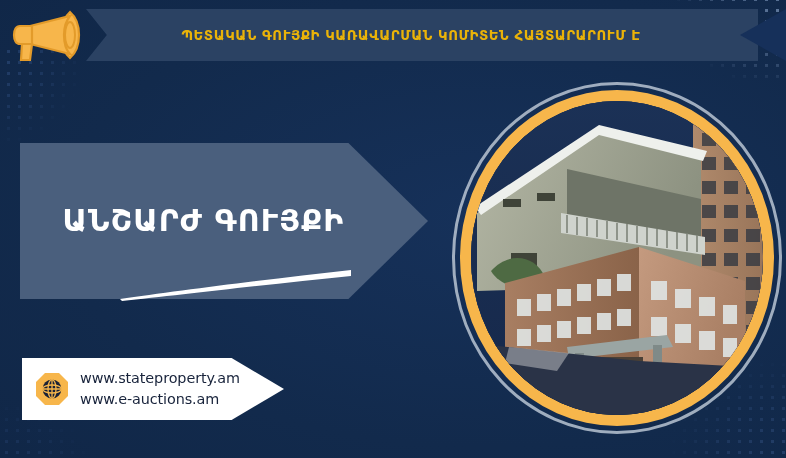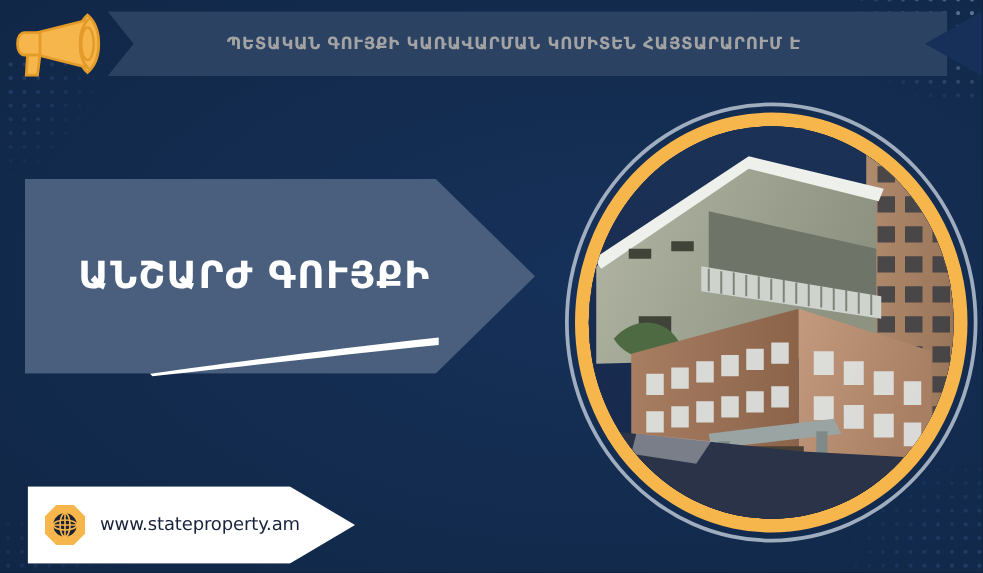"ՊԵՏԱԿԱՆ ԳՈՒՅՔԻ ԿԱՌԱՎԱՐՄԱՆ ԿՈՄԻՏԵՆ" .top-banner-text { color: #a3a3a3 -> #eab308 }
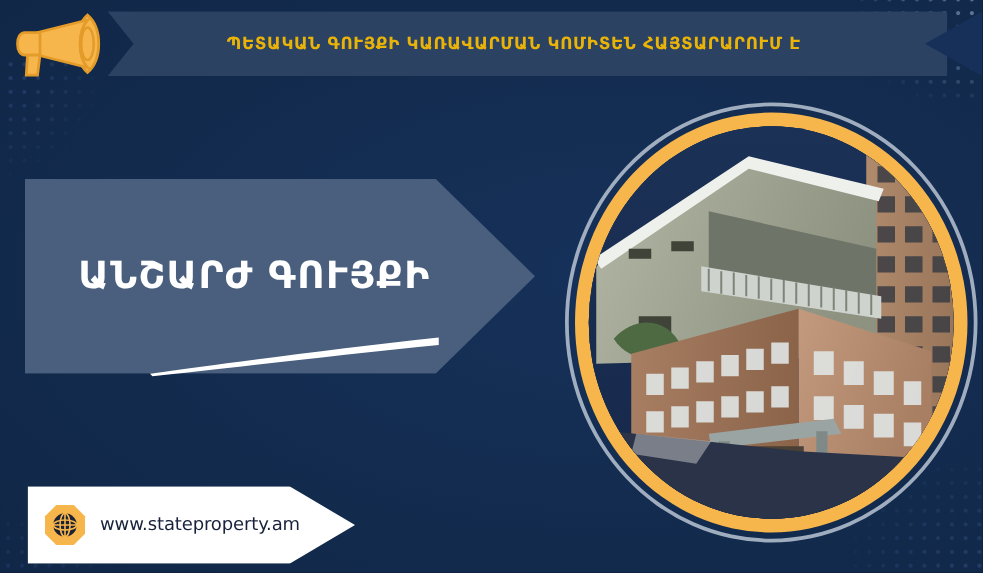"www.stateproperty.am" .url-box { margin-top: 31px -> none }
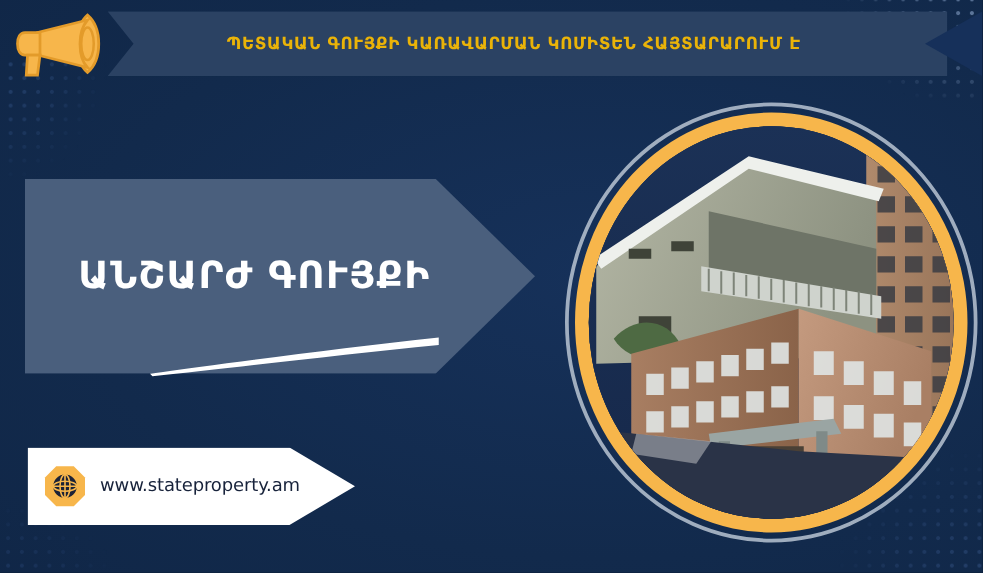"www.e-auctions.am" div.url-line { html: none -> <div>www.e-auctions.am</div> }
